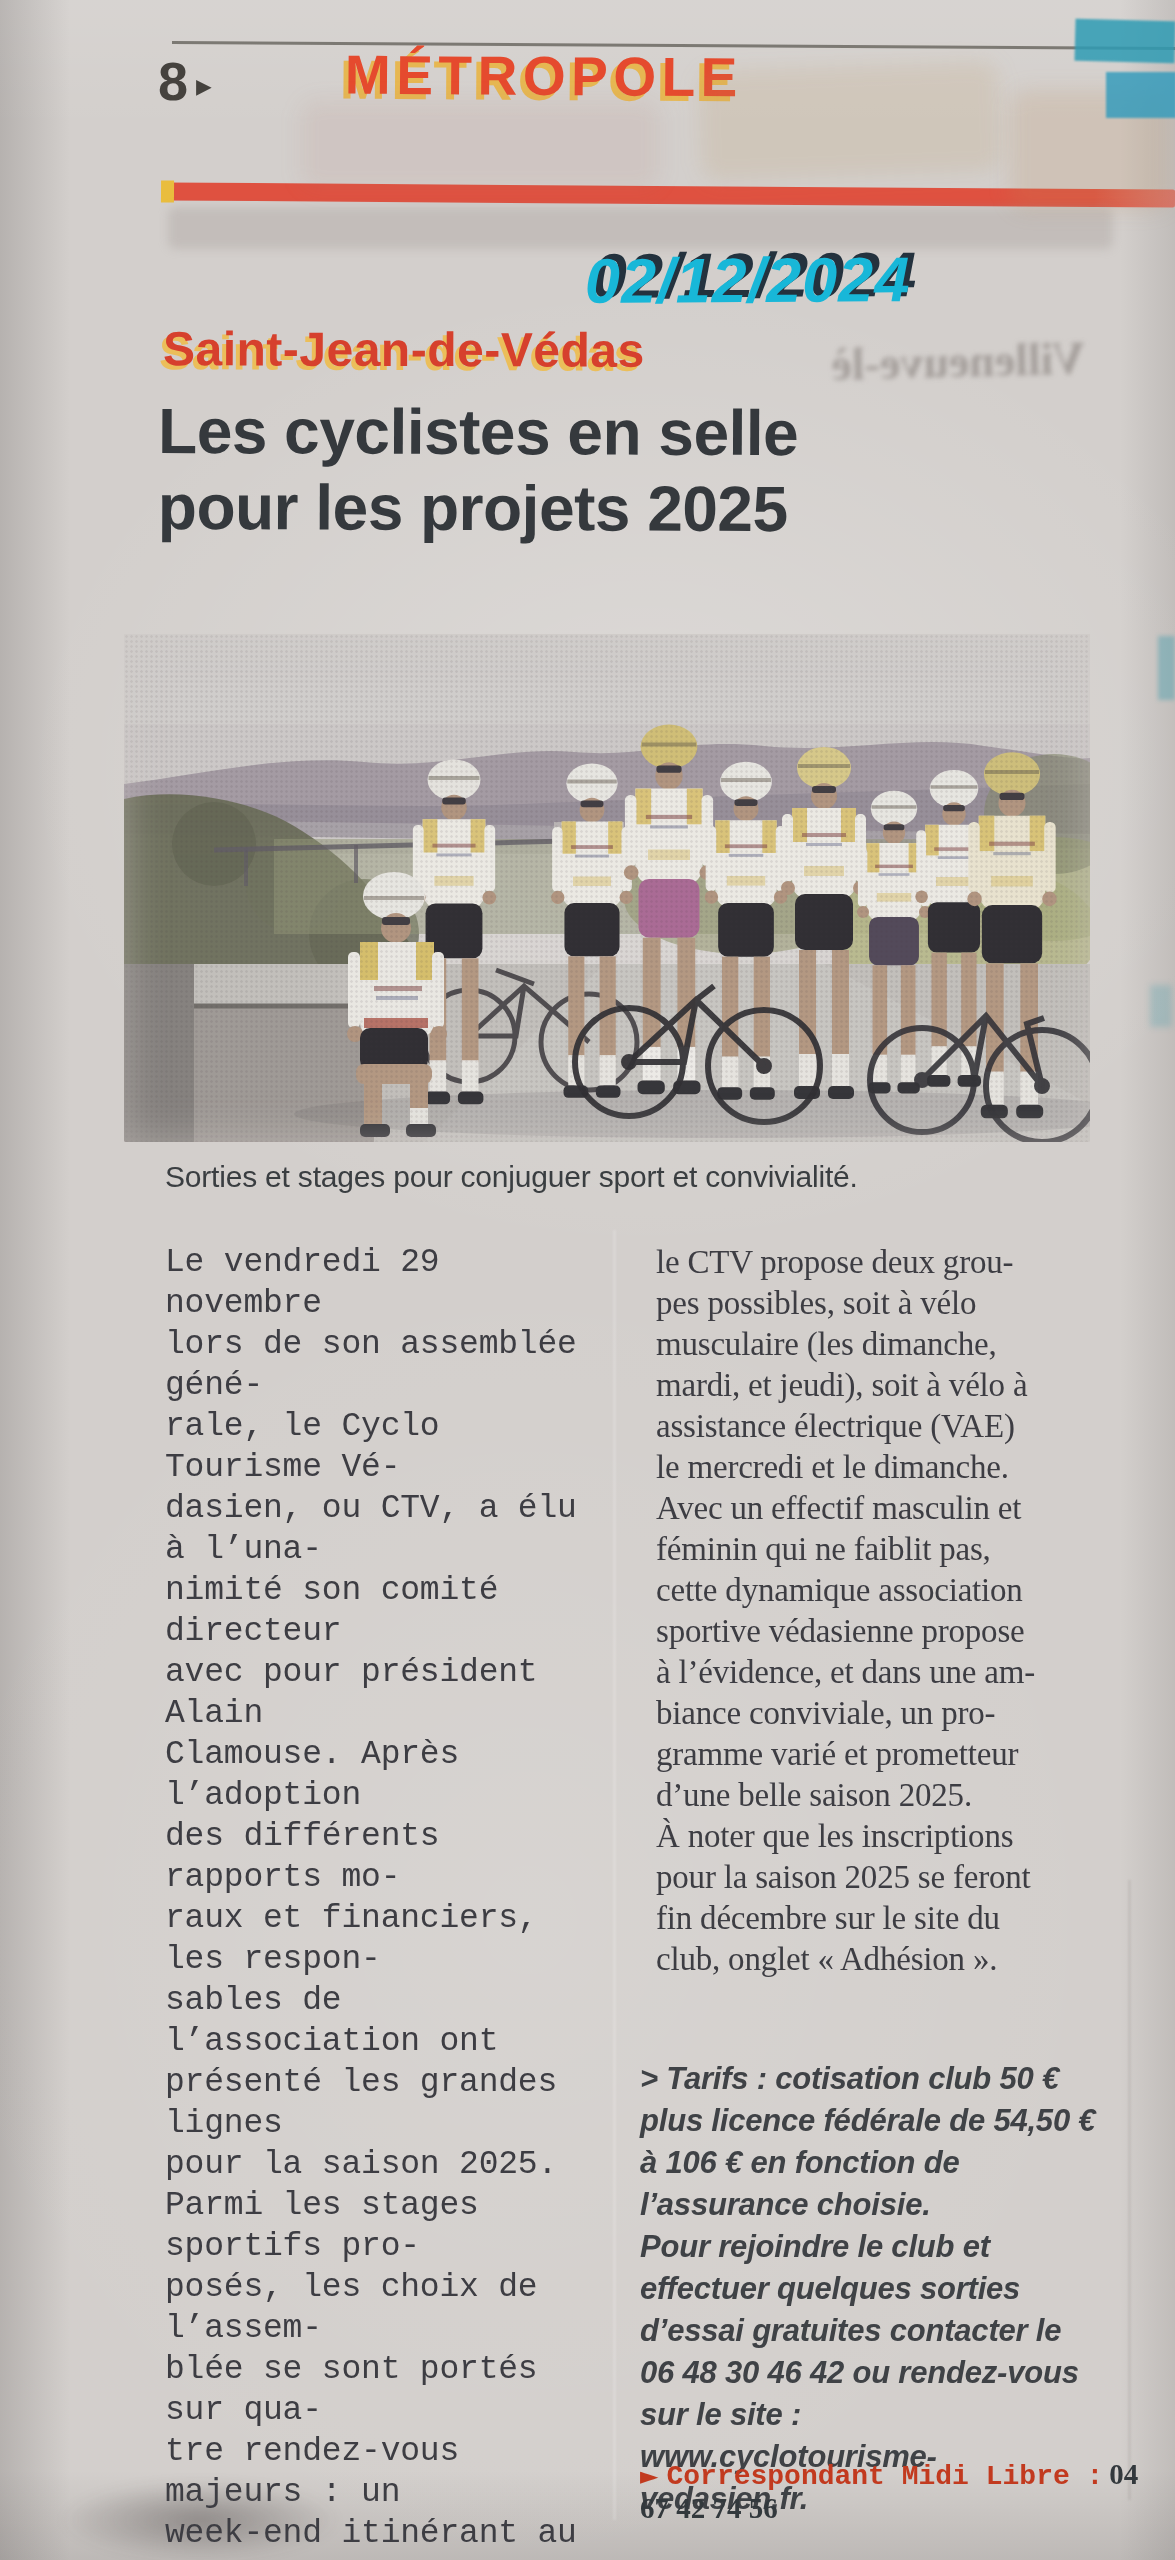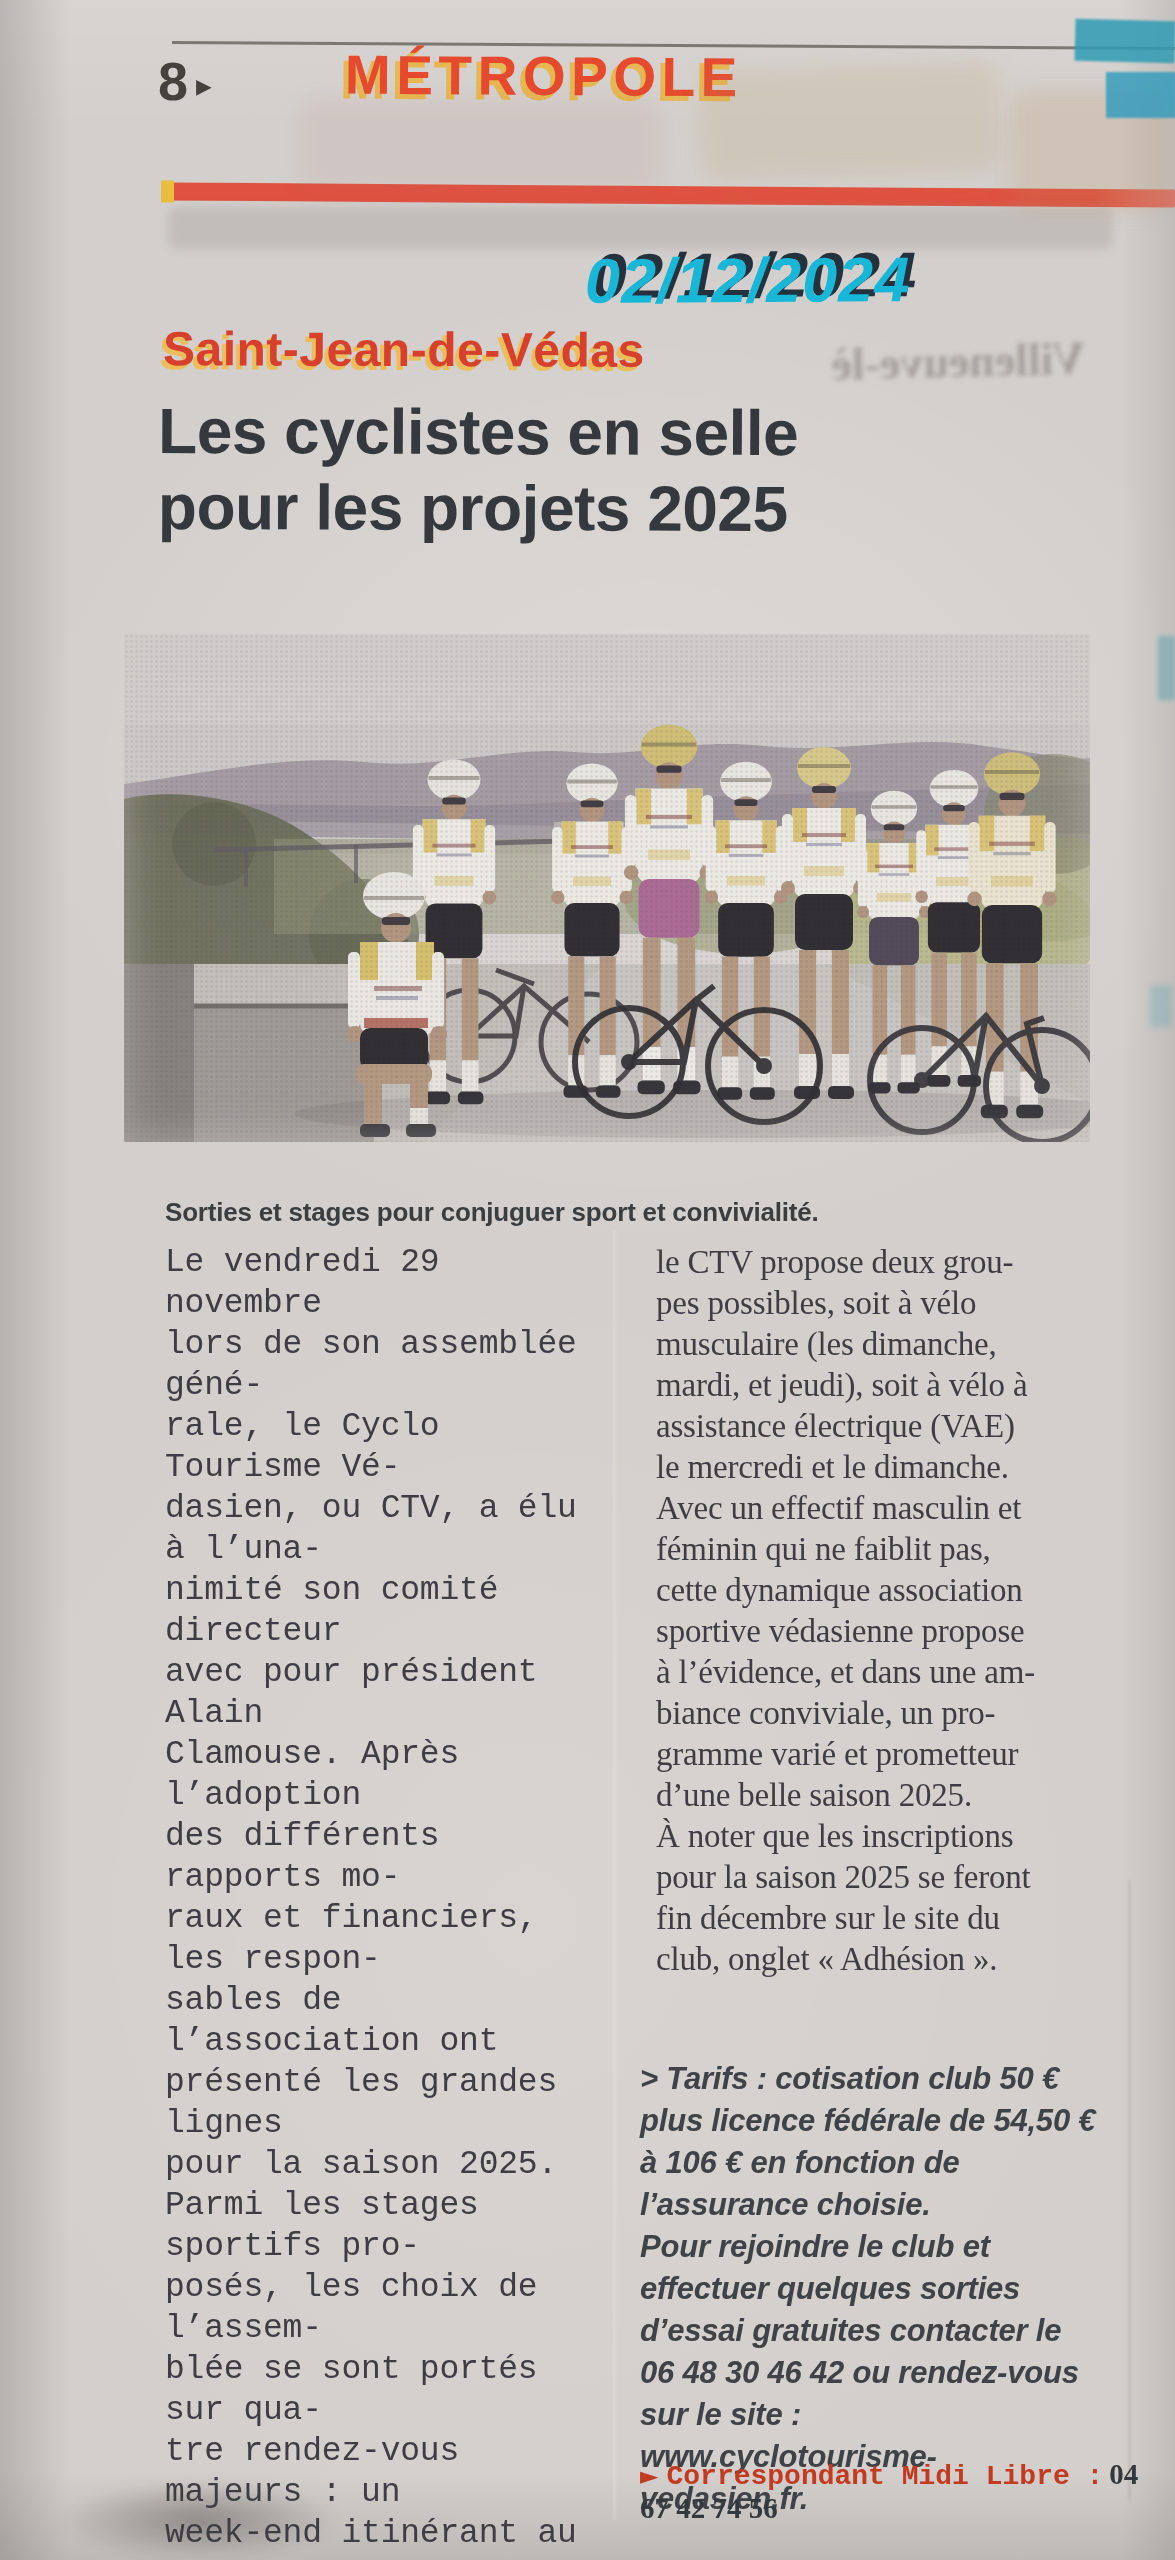"Sorties et stages pour conjuguer" .caption { font-size: 26px -> 30px; font-weight: bold -> normal; margin-top: 37px -> none }
